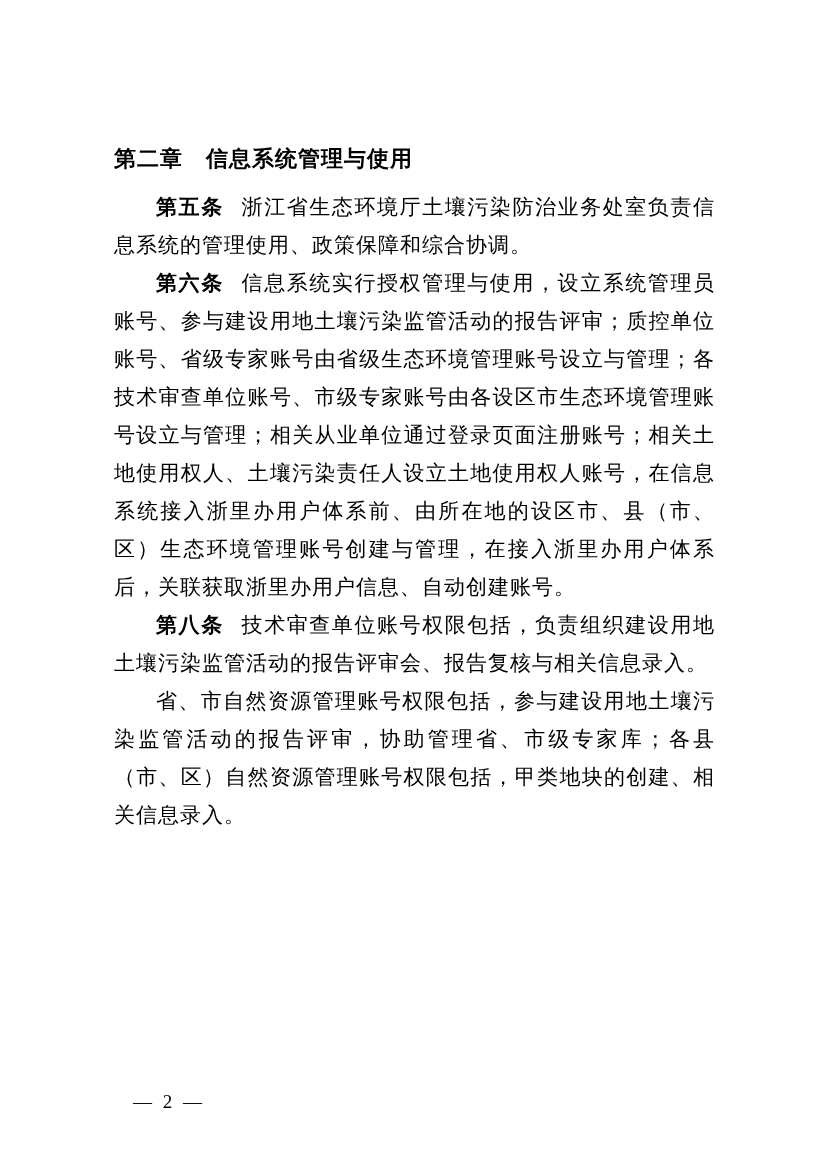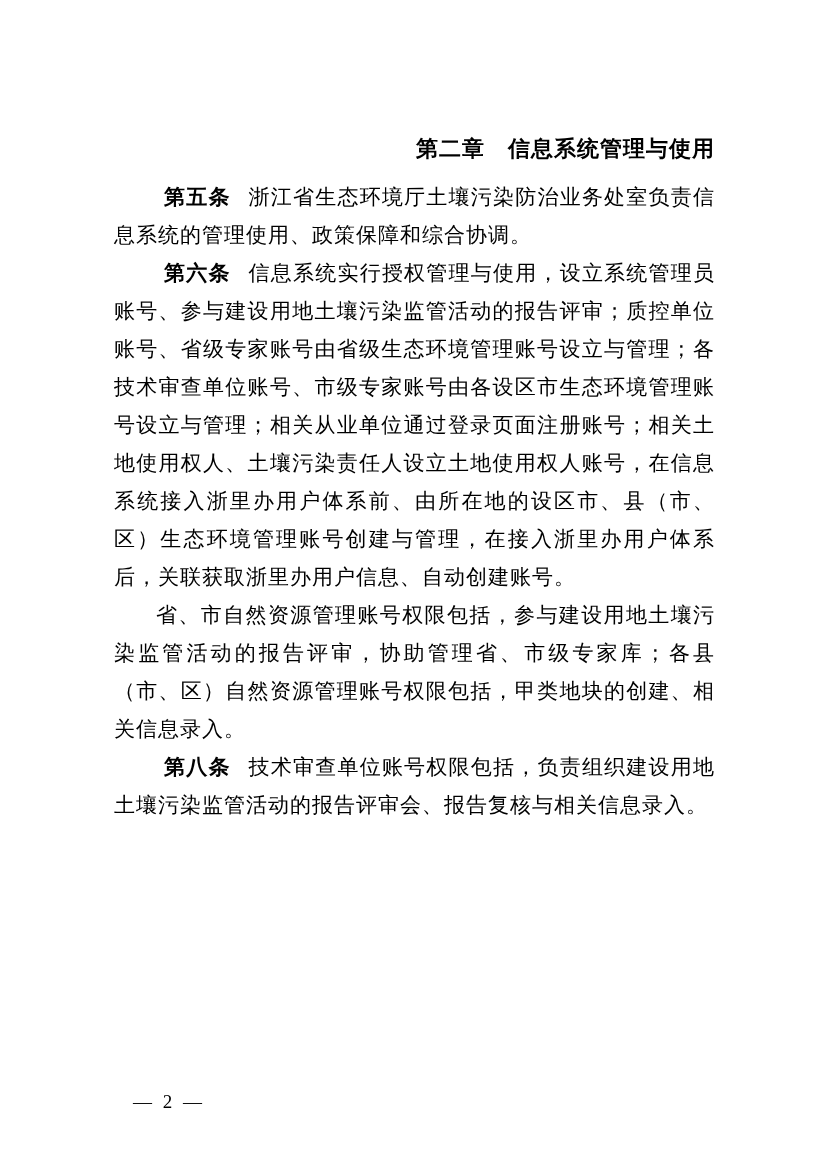"第二章 信息系统管理与使用" .chapter-title { margin: 8px 0 14px 0 -> 18px 0 14px 0; text-align: right -> left }
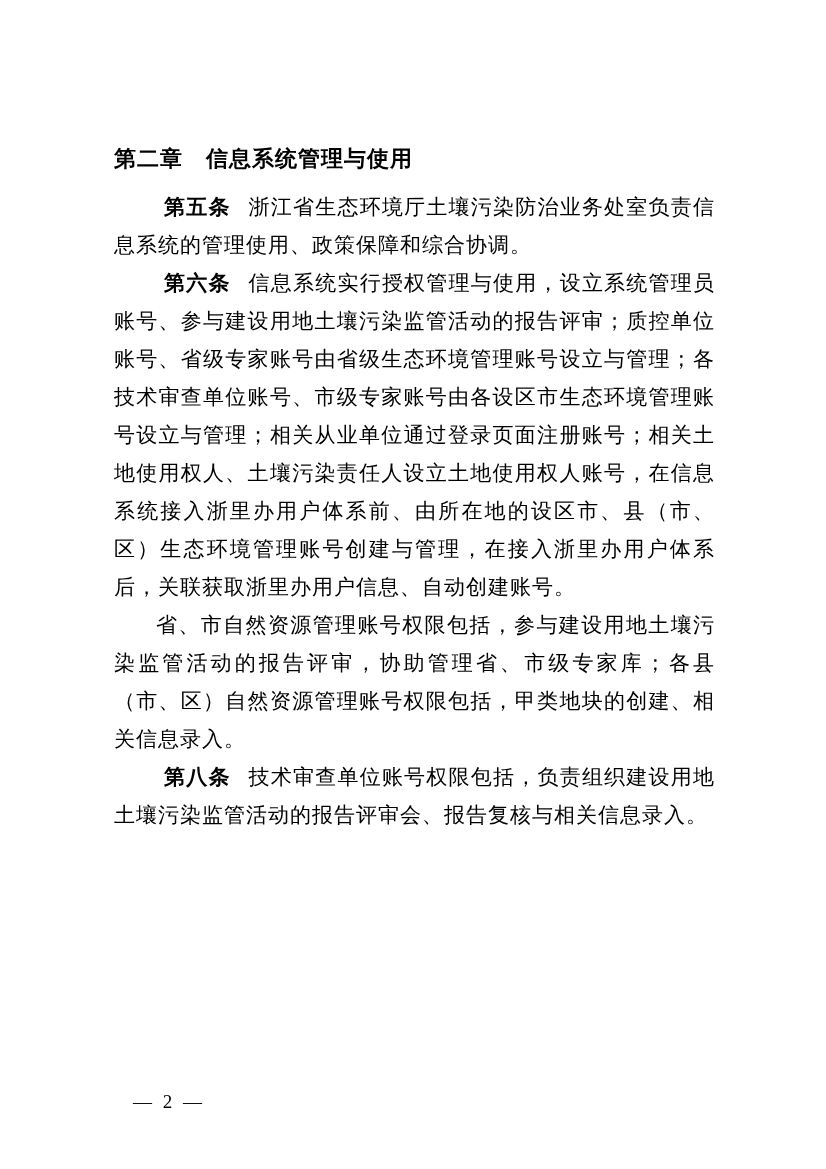"第五条" .article-label:not(:empty) { margin-left: 8px -> none }
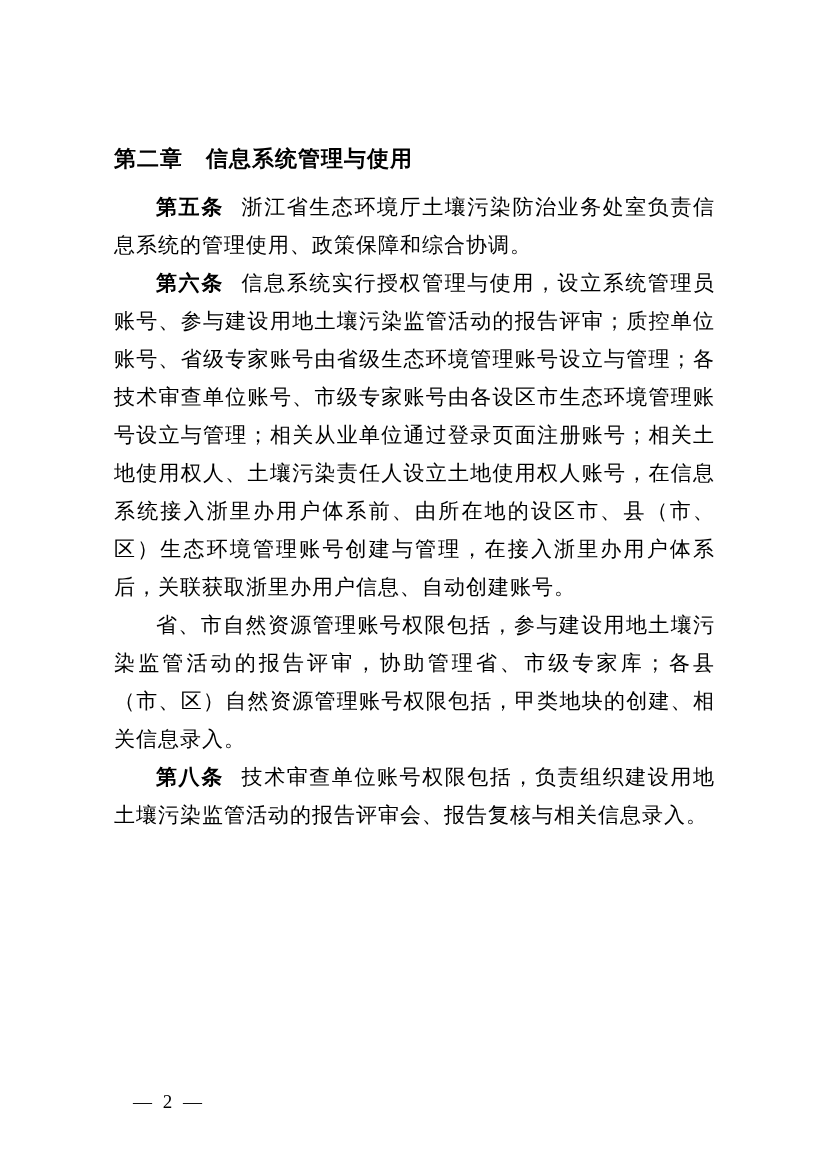"省、市自然资源管理账号权限包括，参与建设用地土壤污染监管活动的报告评审，协助管理" p.para { order: before "第八条" -> after "第八条" }
